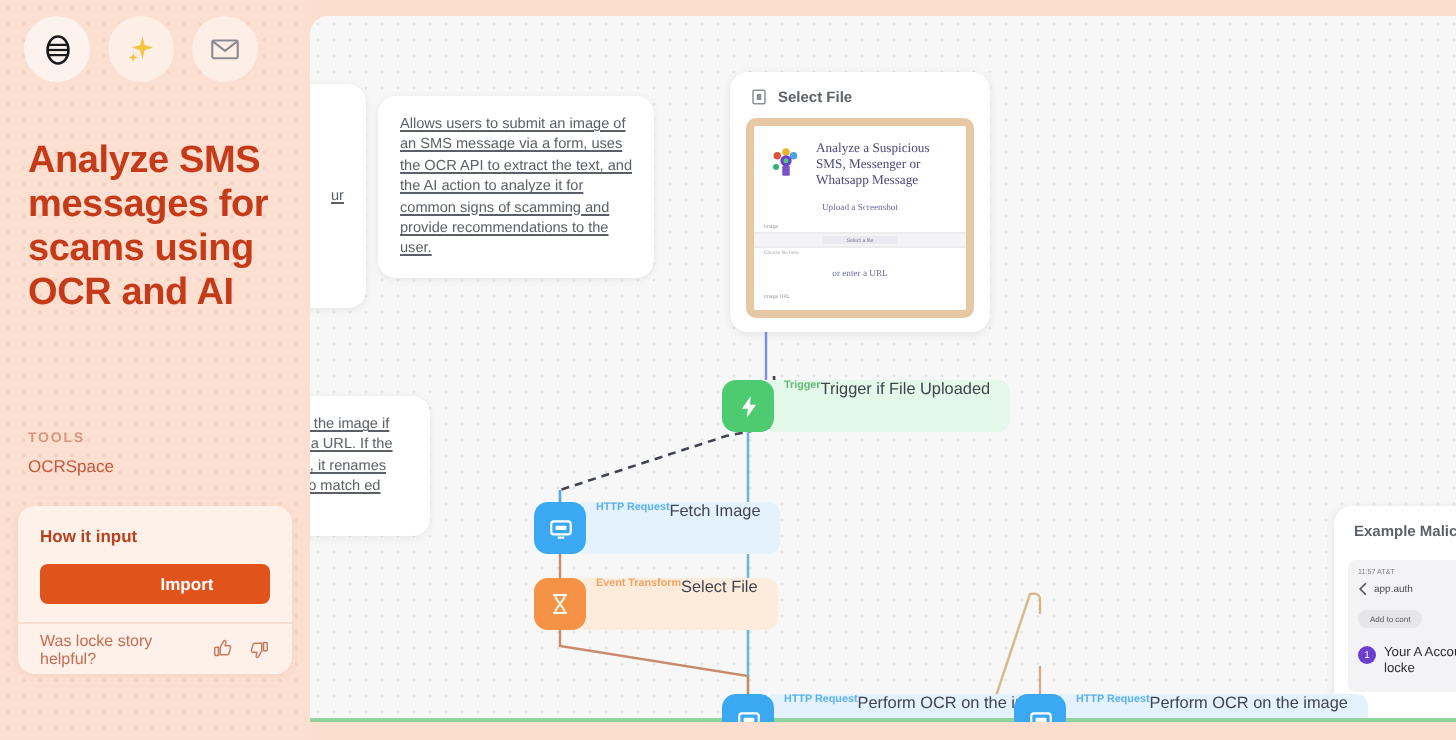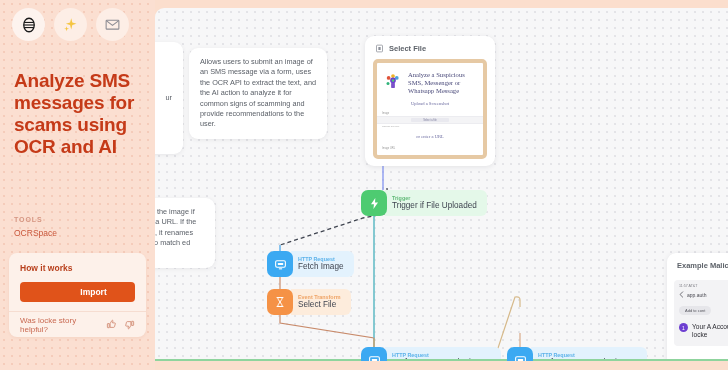"Allows users to submit an" .note { text-decoration: none -> underline }
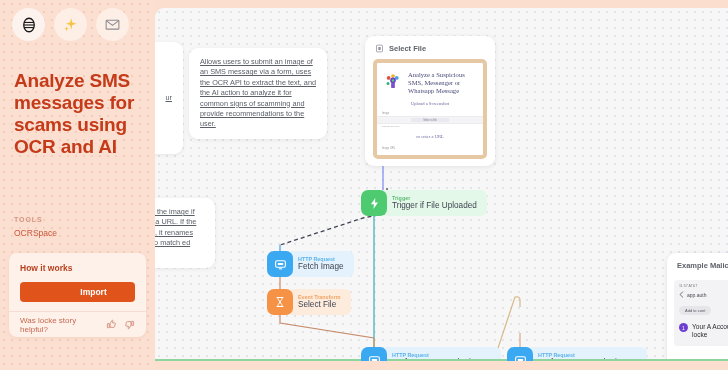"Trigger if File Uploaded" .node .body { flex-direction: column -> row }
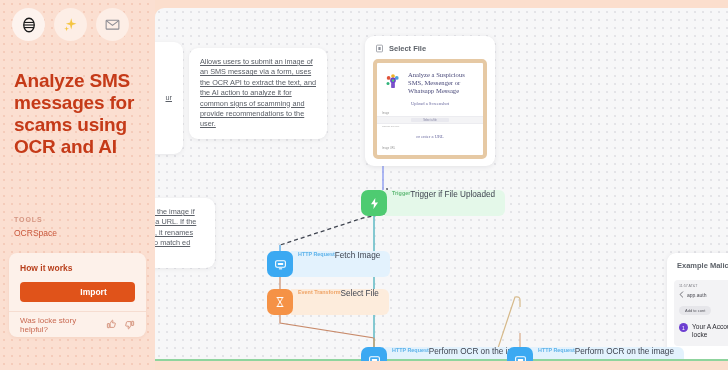"How it works" div.how-title { text: works -> input }
